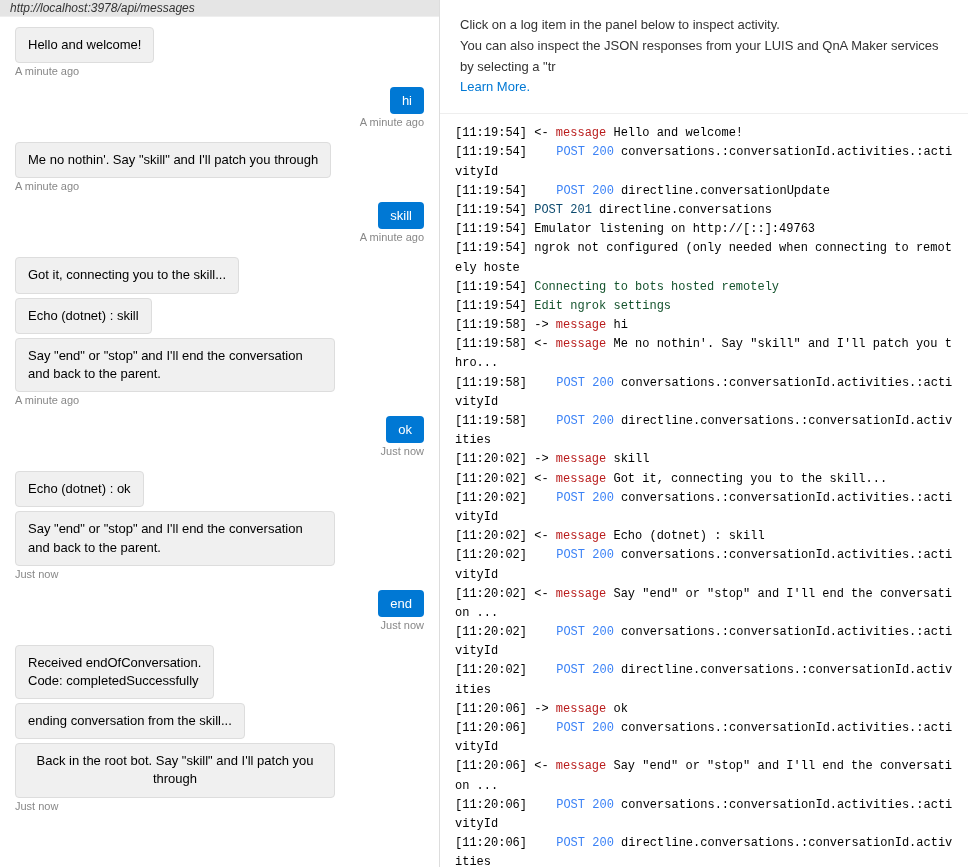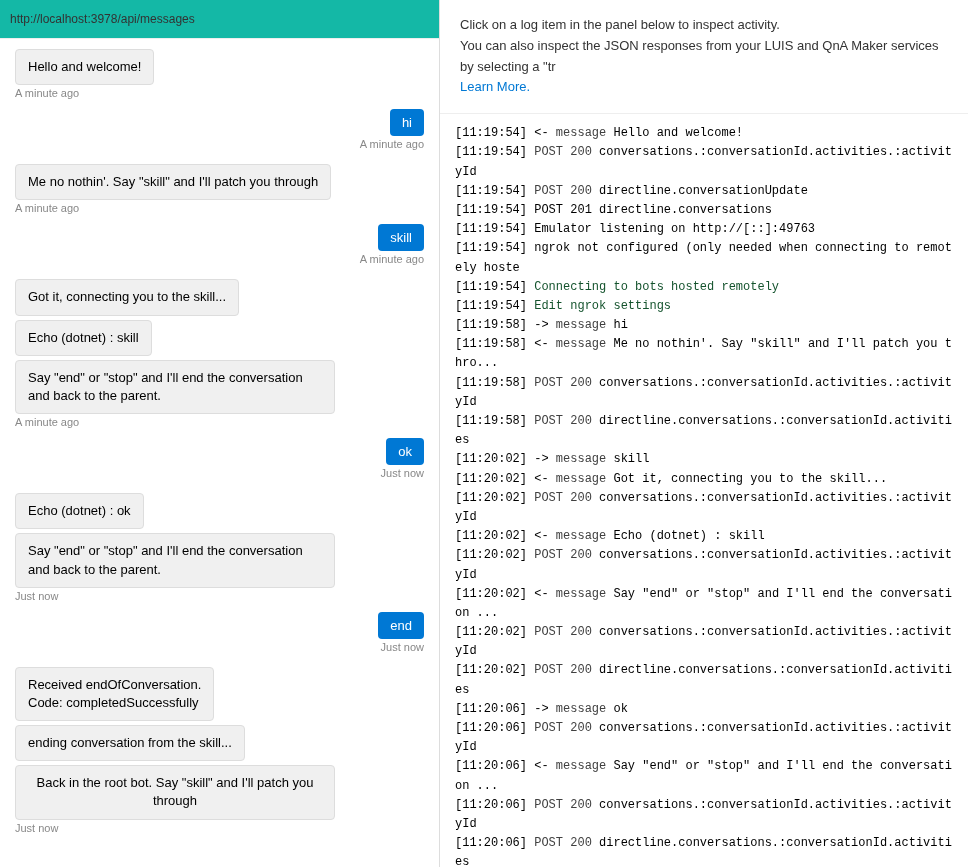"http://localhost:3978/api/messages" #url-bar { background: #14b8a6 -> #e5e5e5; font-style: none -> italic; padding: 12px 10px -> 1px 10px }
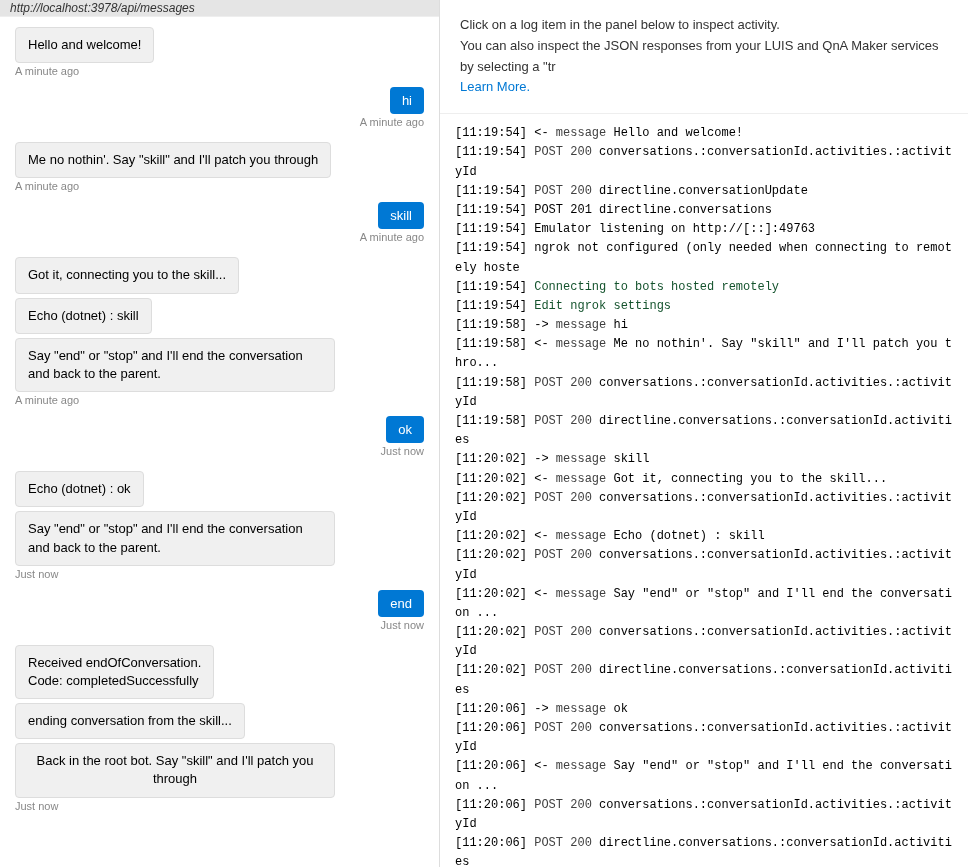"message" .log-line .msg-link { color: #404040 -> #b91c1c }
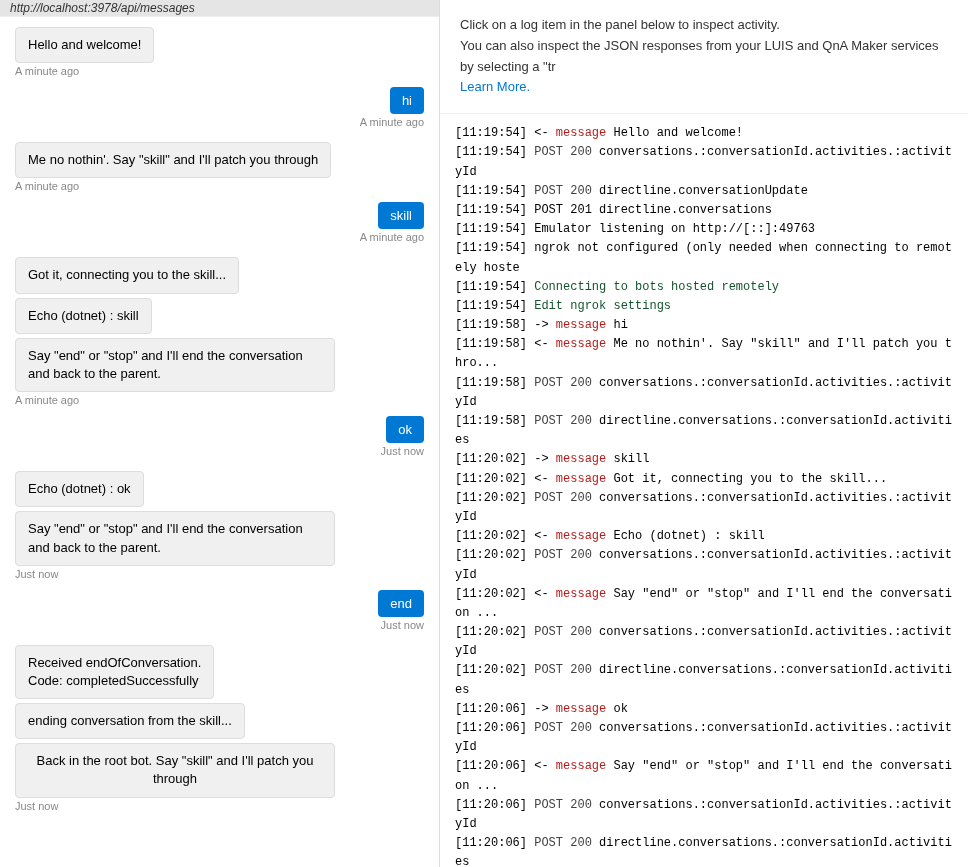"POST 200" .log-line .post-200 { color: #404040 -> #3b82f6; margin-left: none -> 22px }
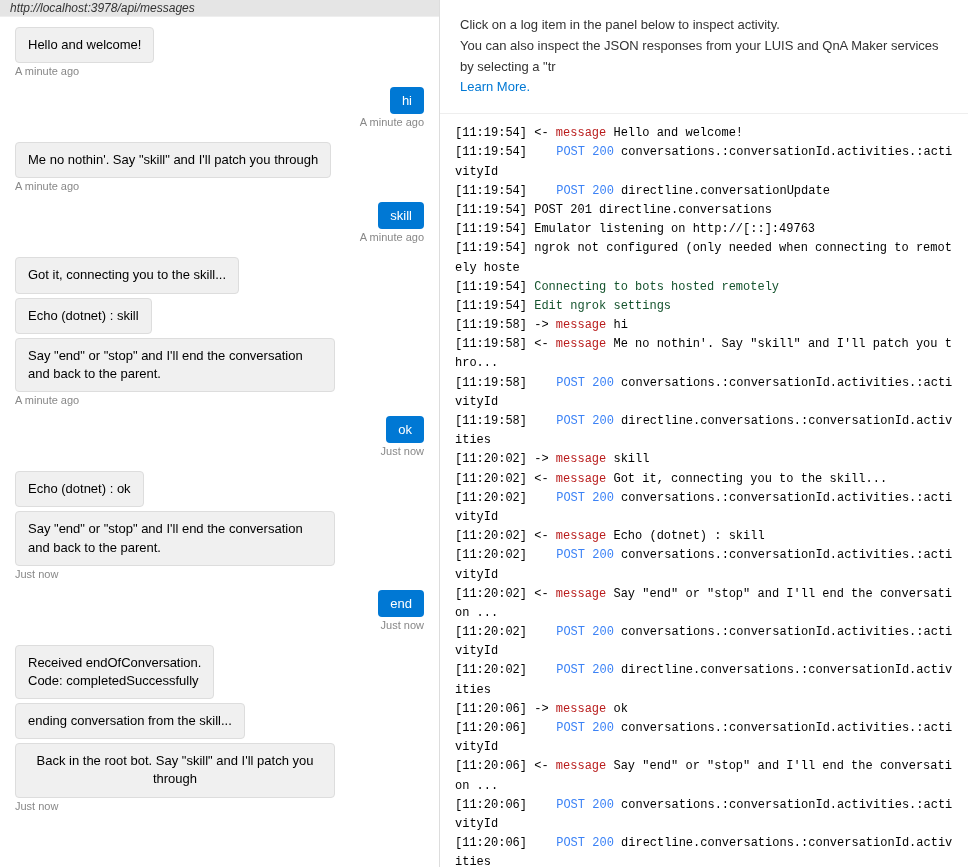"POST 201" .log-line .post-201 { color: #000000 -> #0c4a6e }
